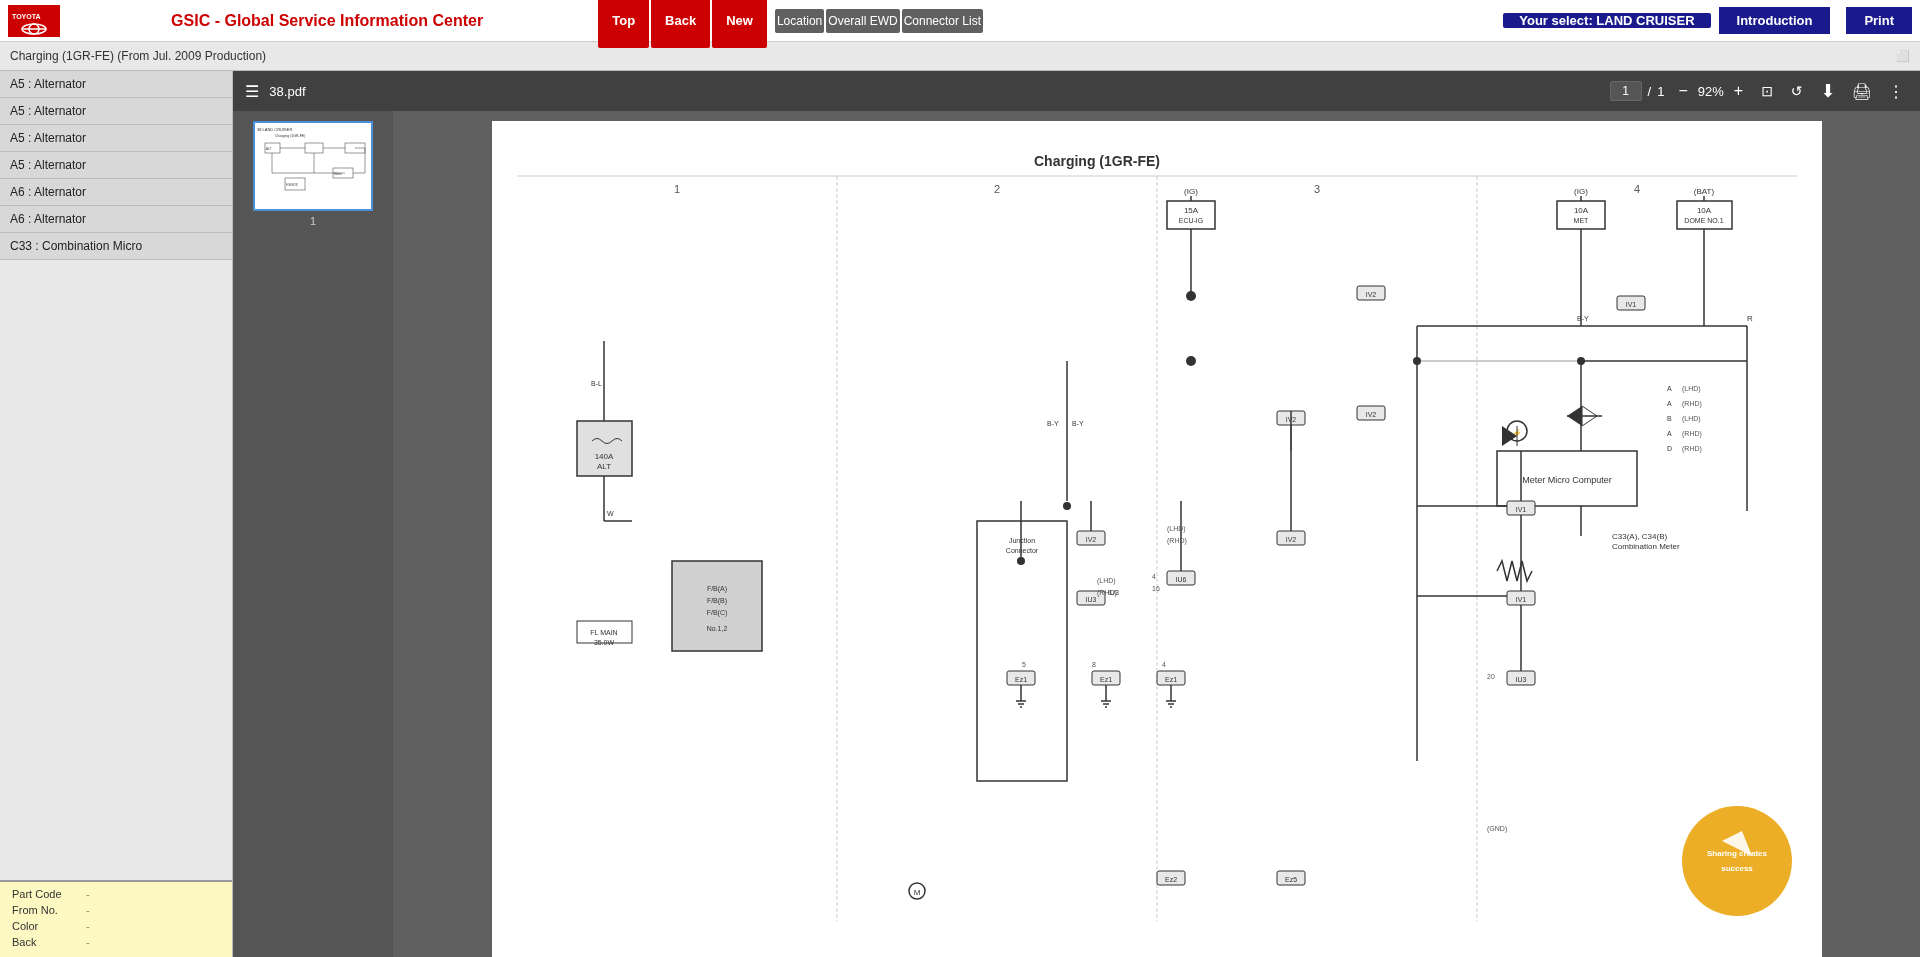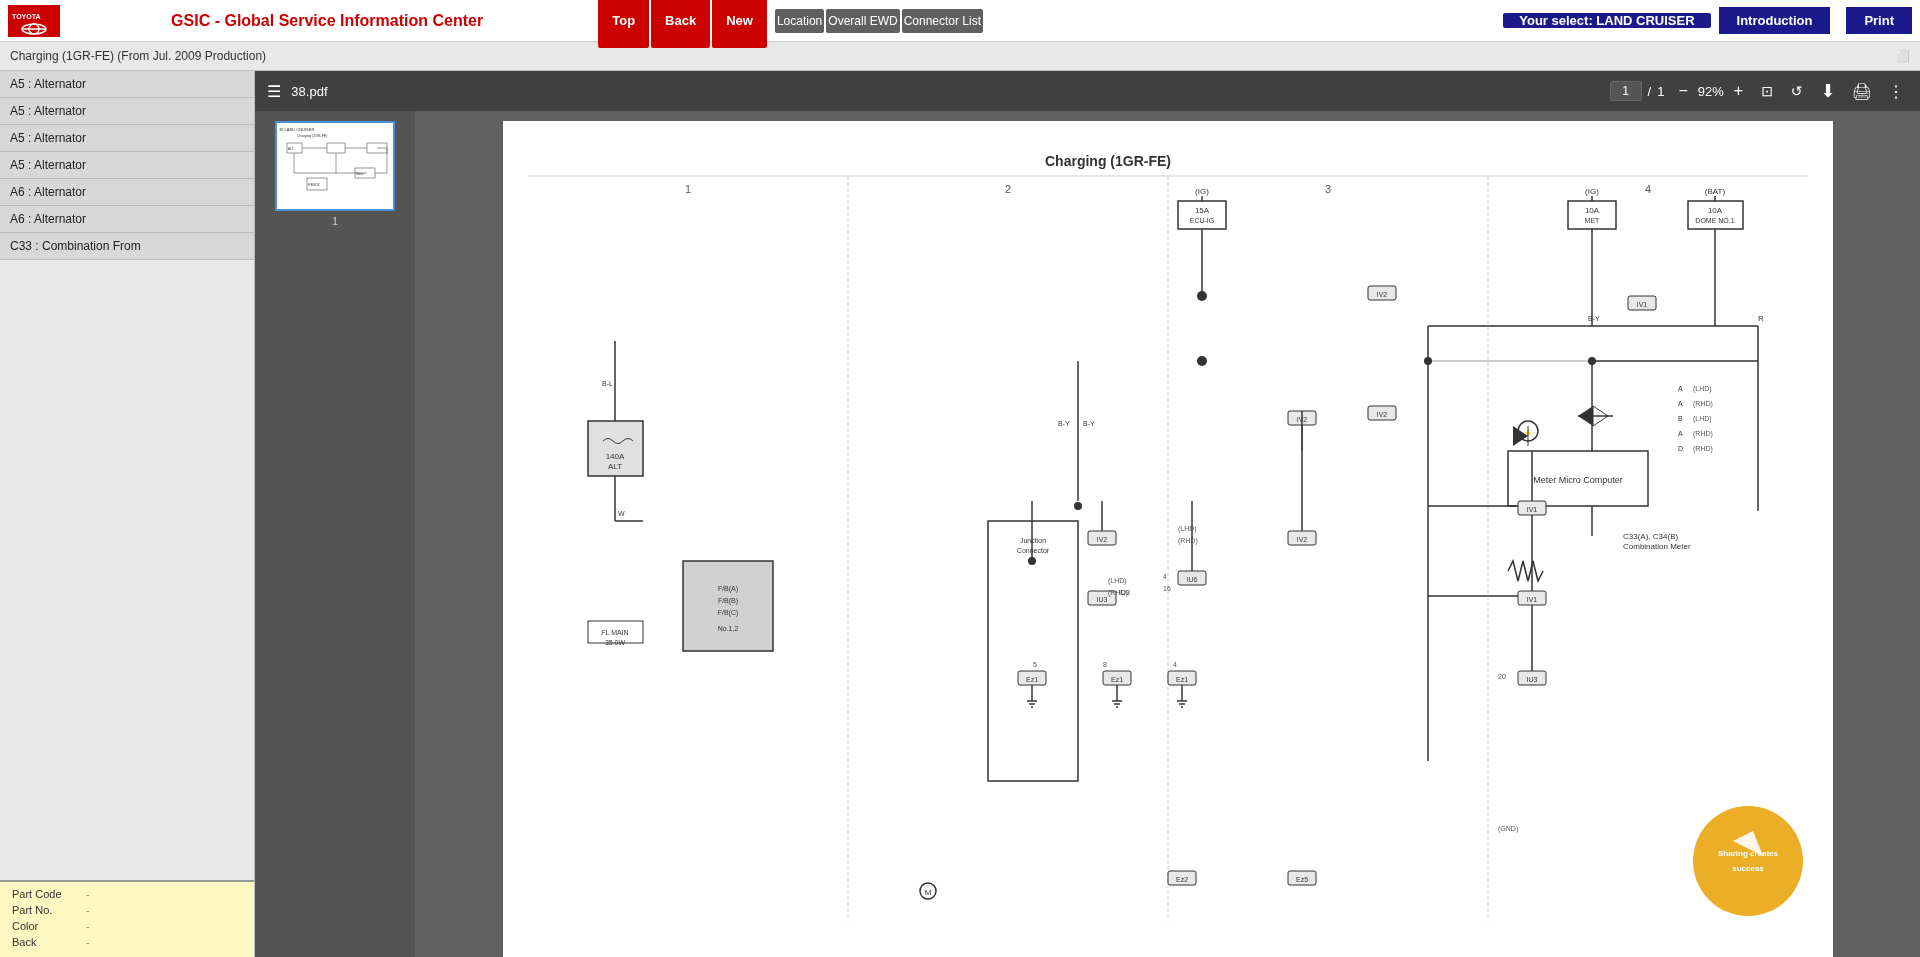"A5 : Alternator" #left-sidebar { width: 255px -> 233px }
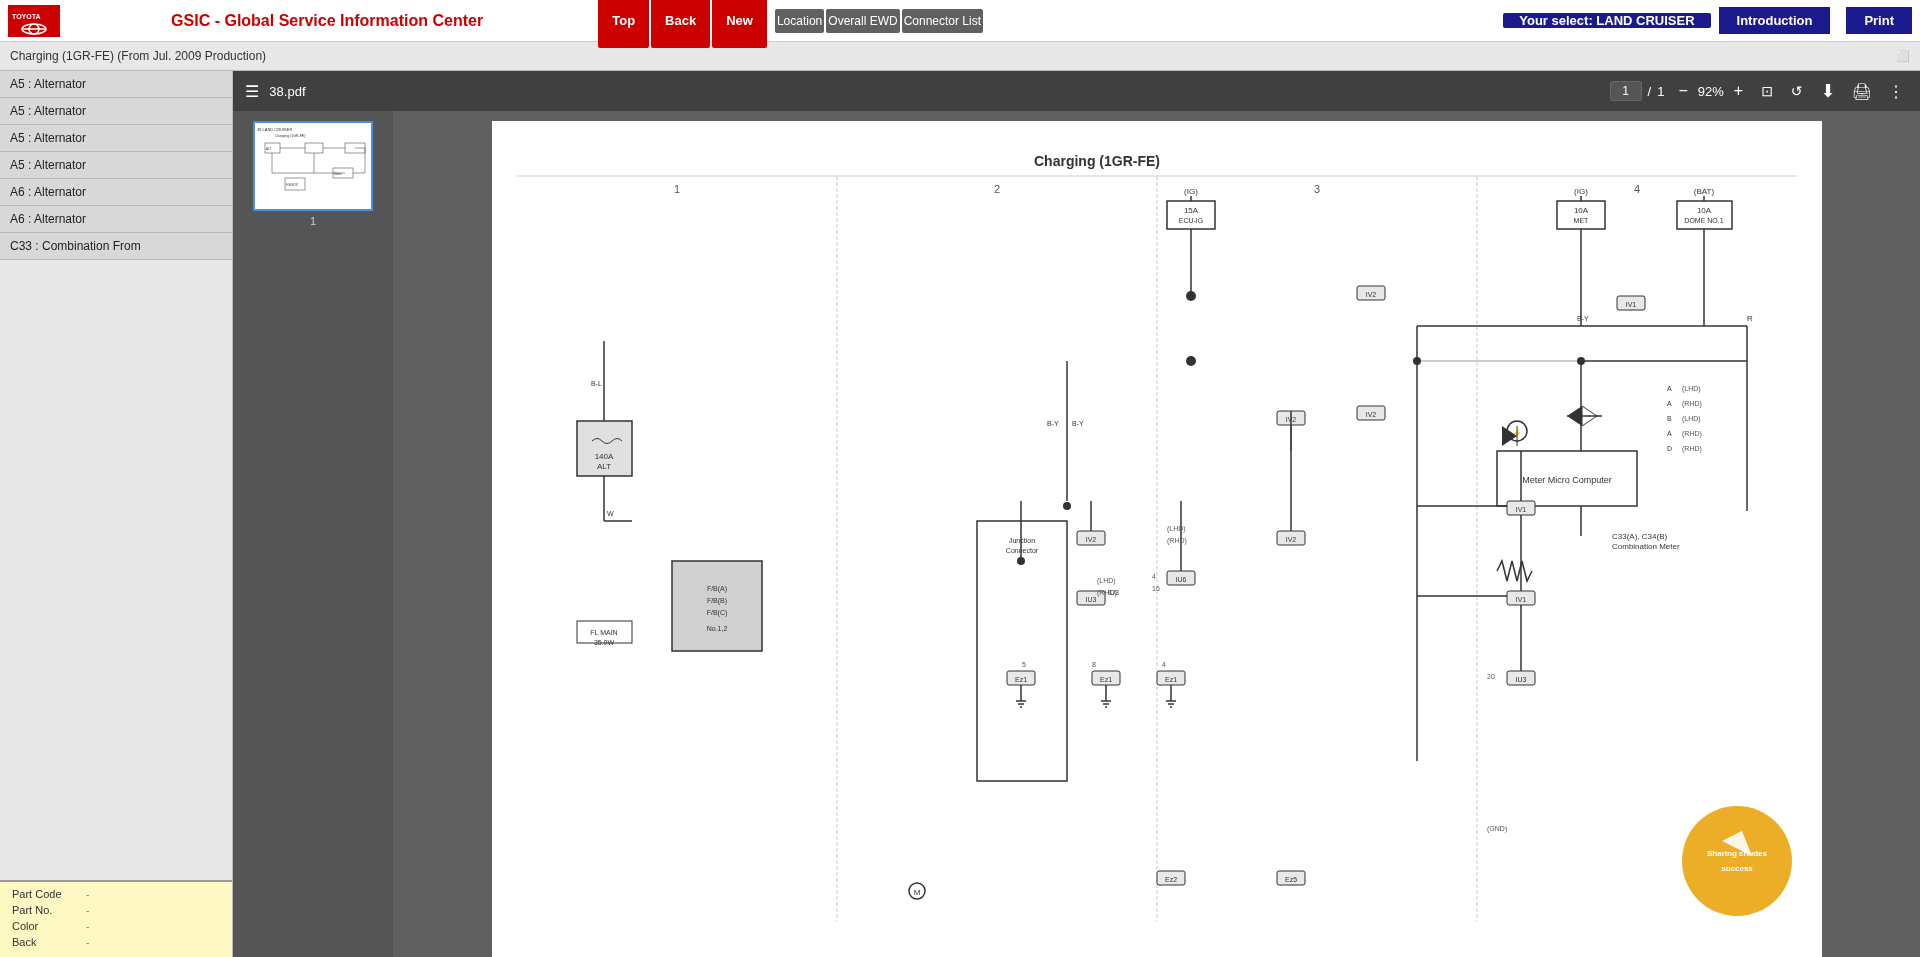"C33 : Combination From" div.connector-item { text: From -> Micro }
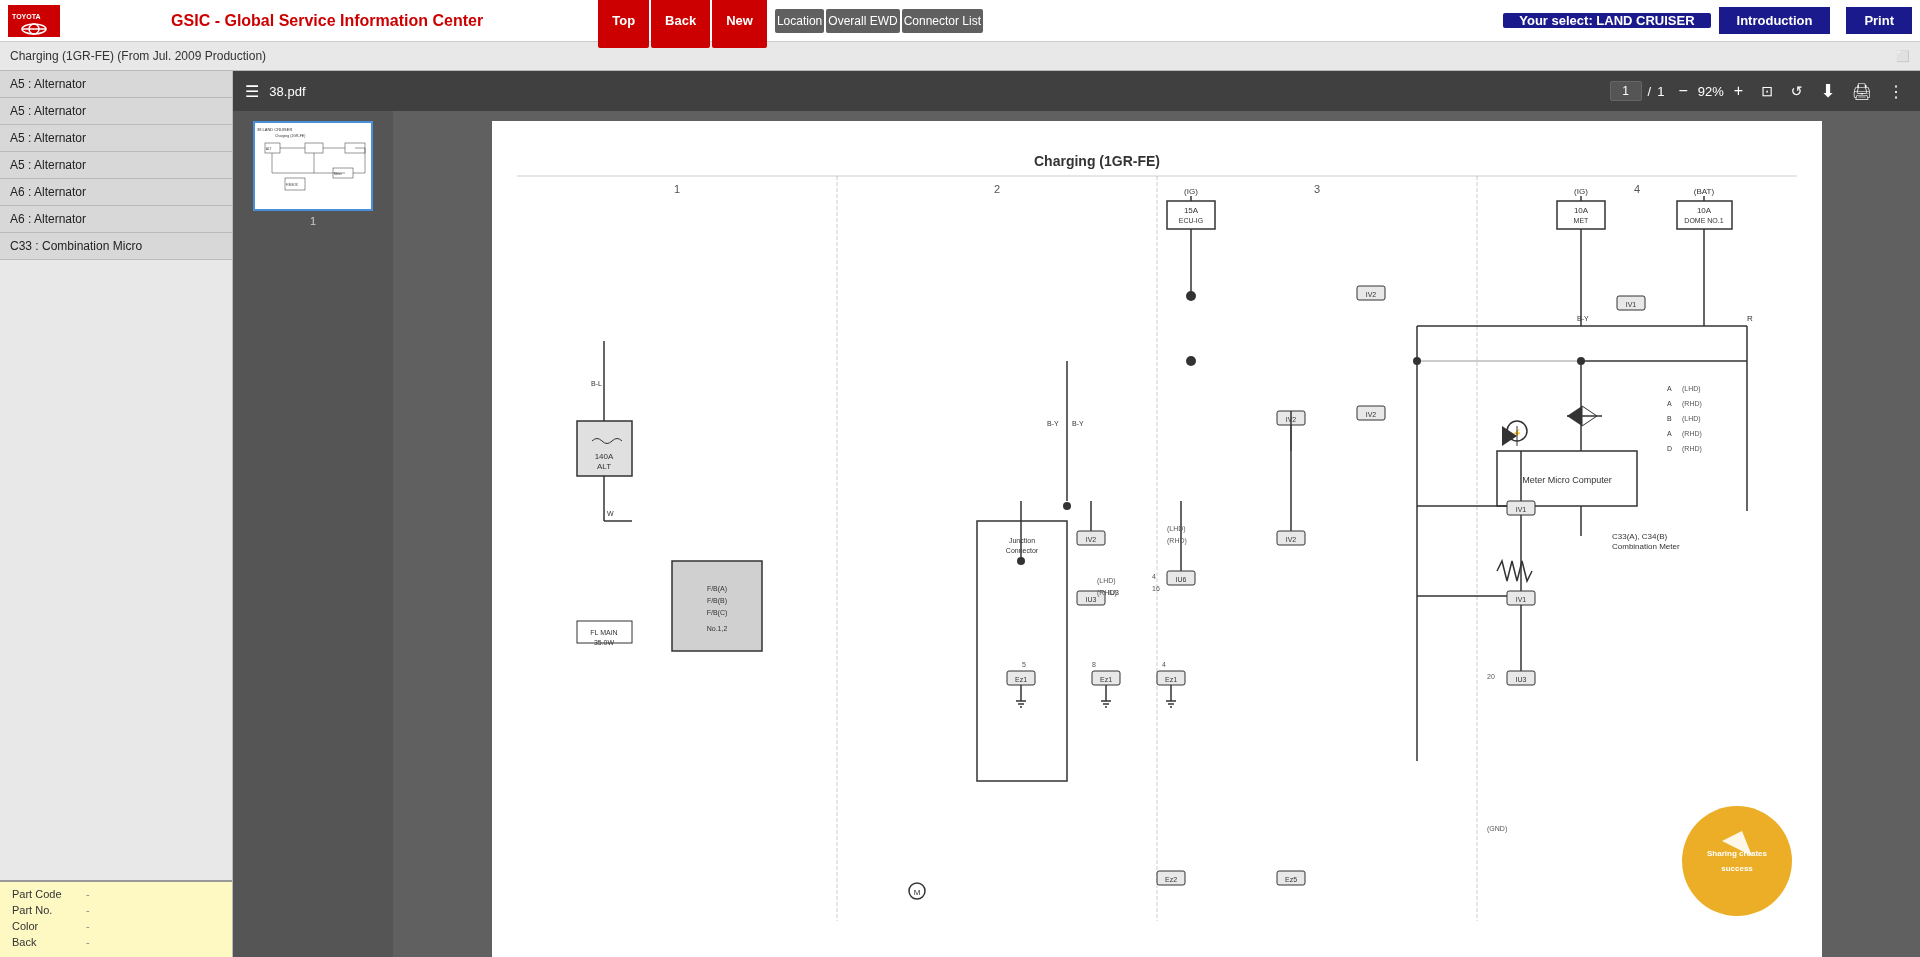"Part No." span.part-label { text: Part -> From }
